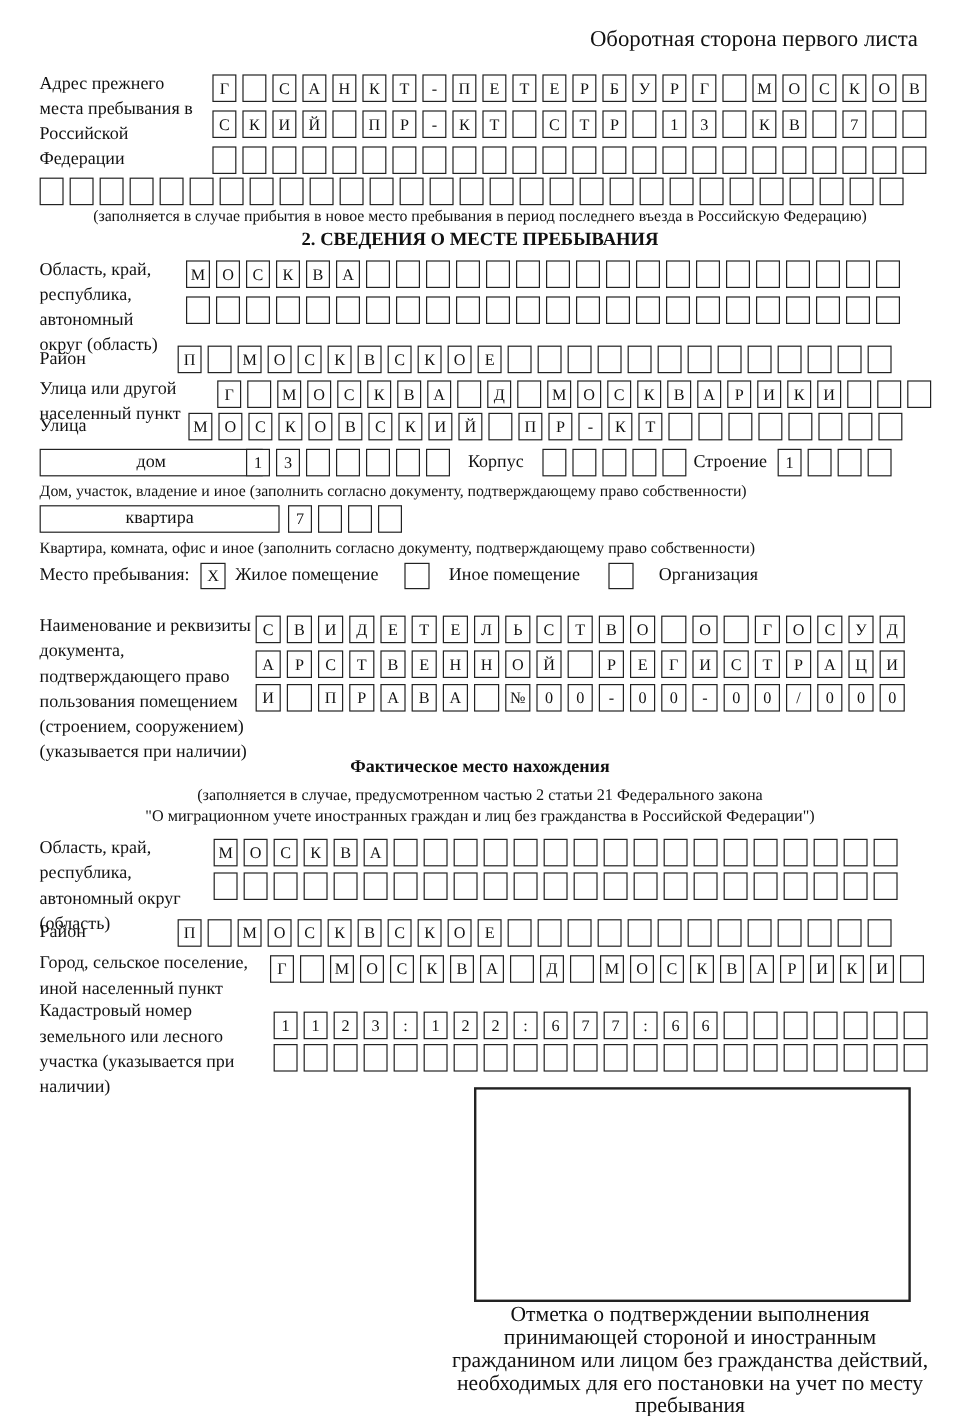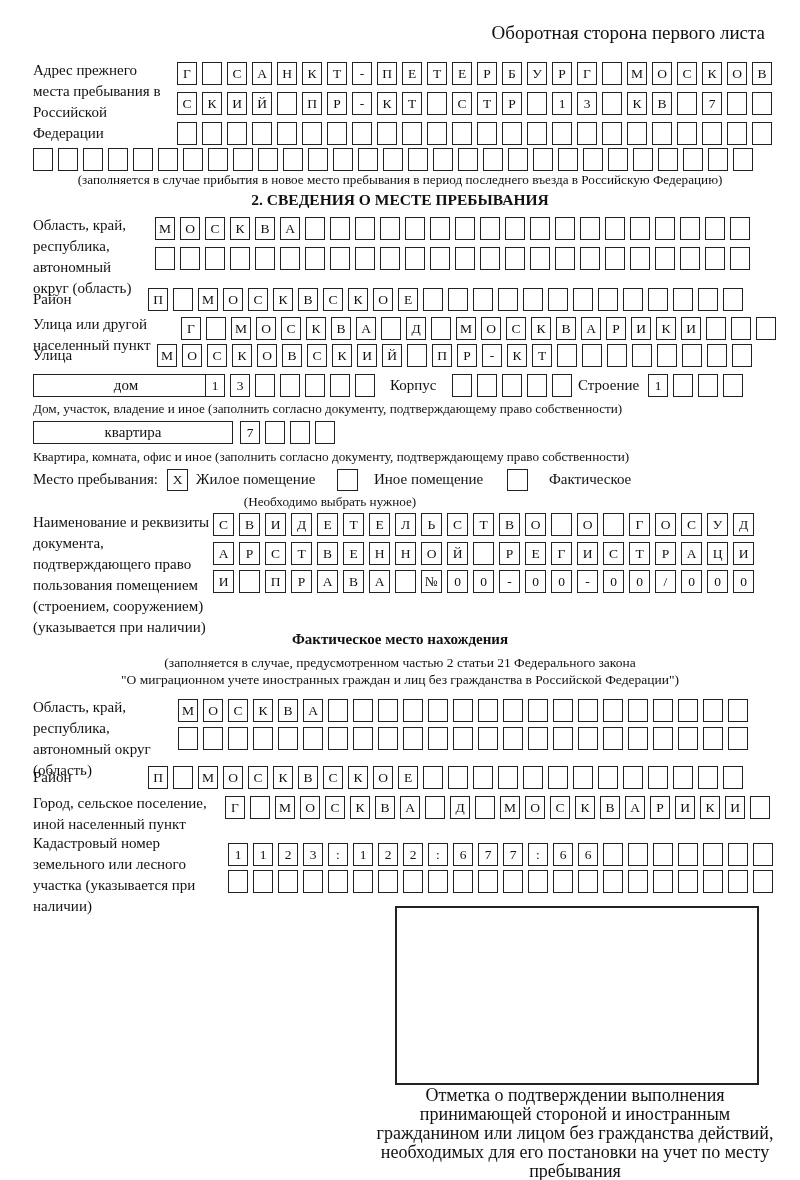"Фактическое" div.ilb { text: Фактическое -> Организация }
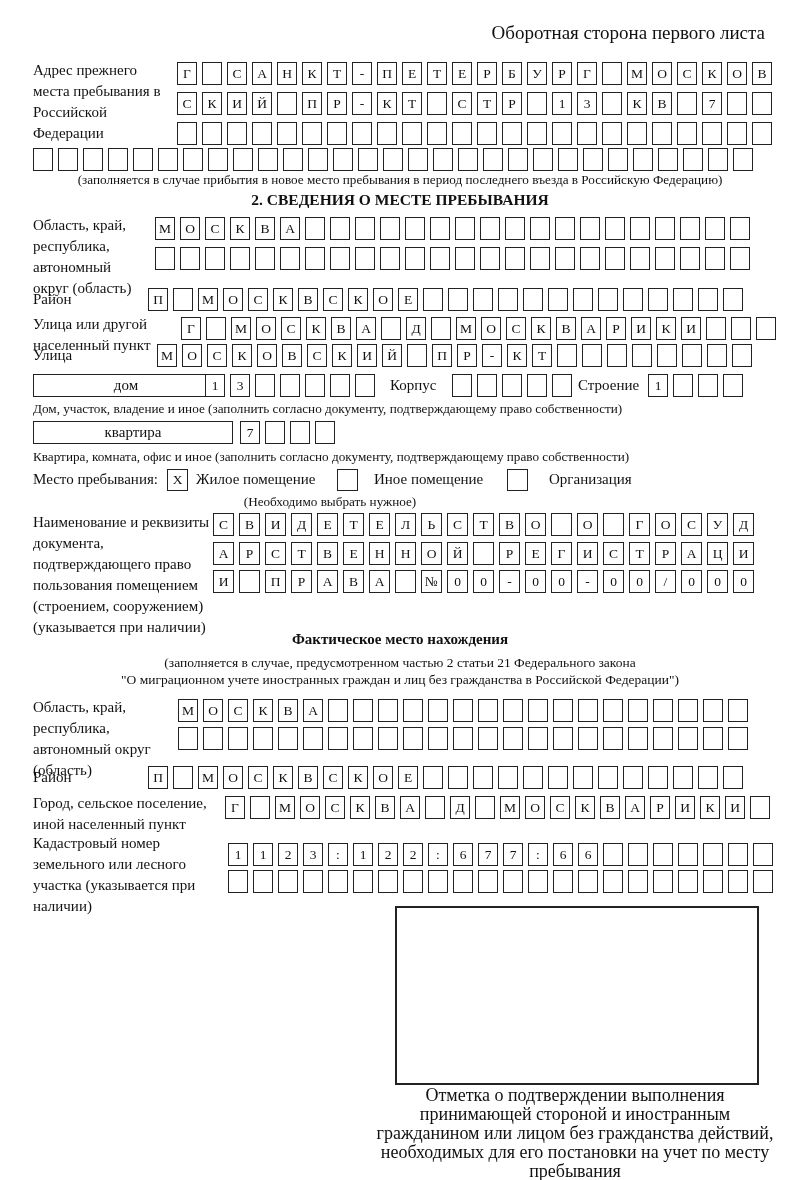"(Необходимо выбрать нужное)" div.cap { html: <div>(Необходимо выбрать нужное)</div> -> none }
